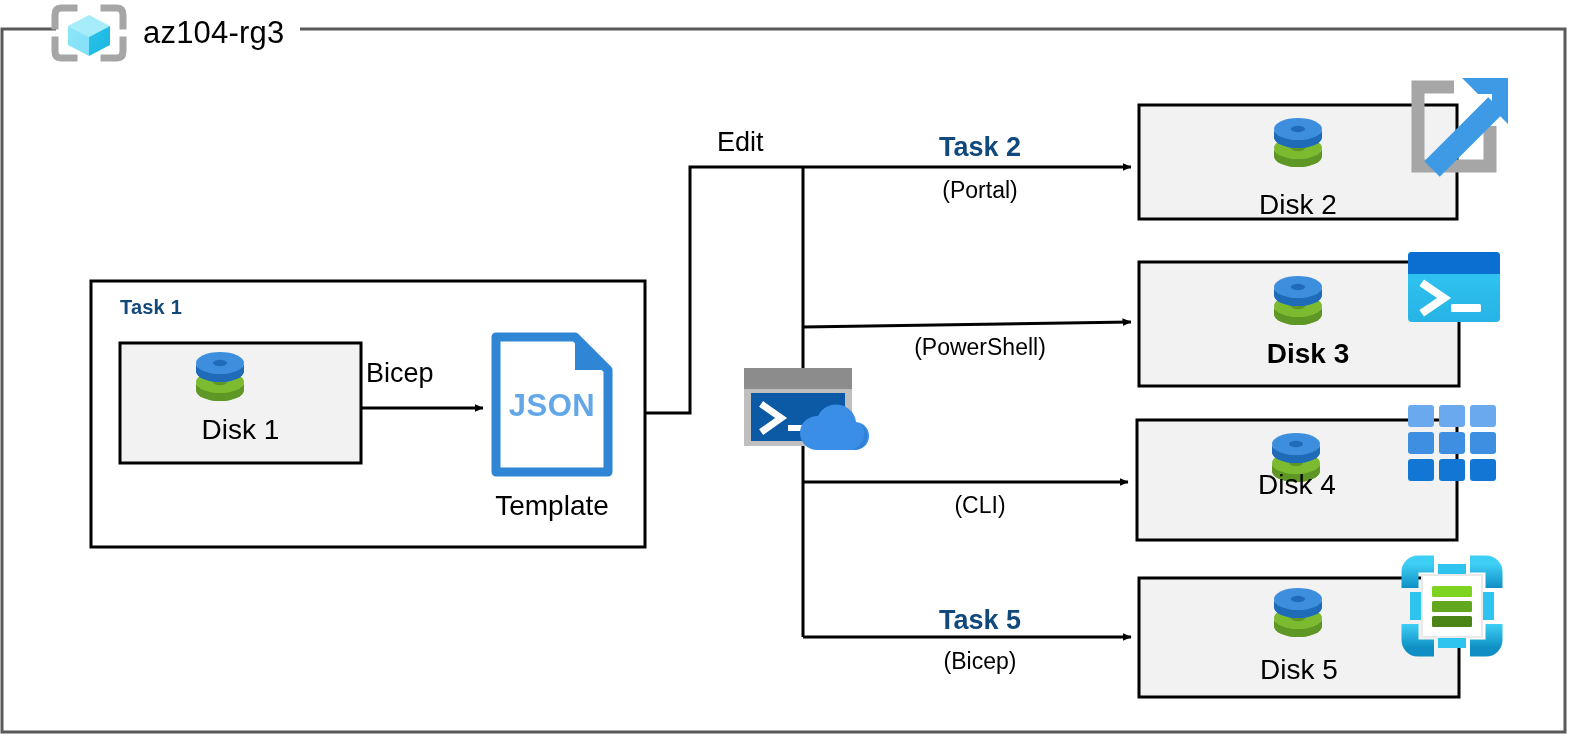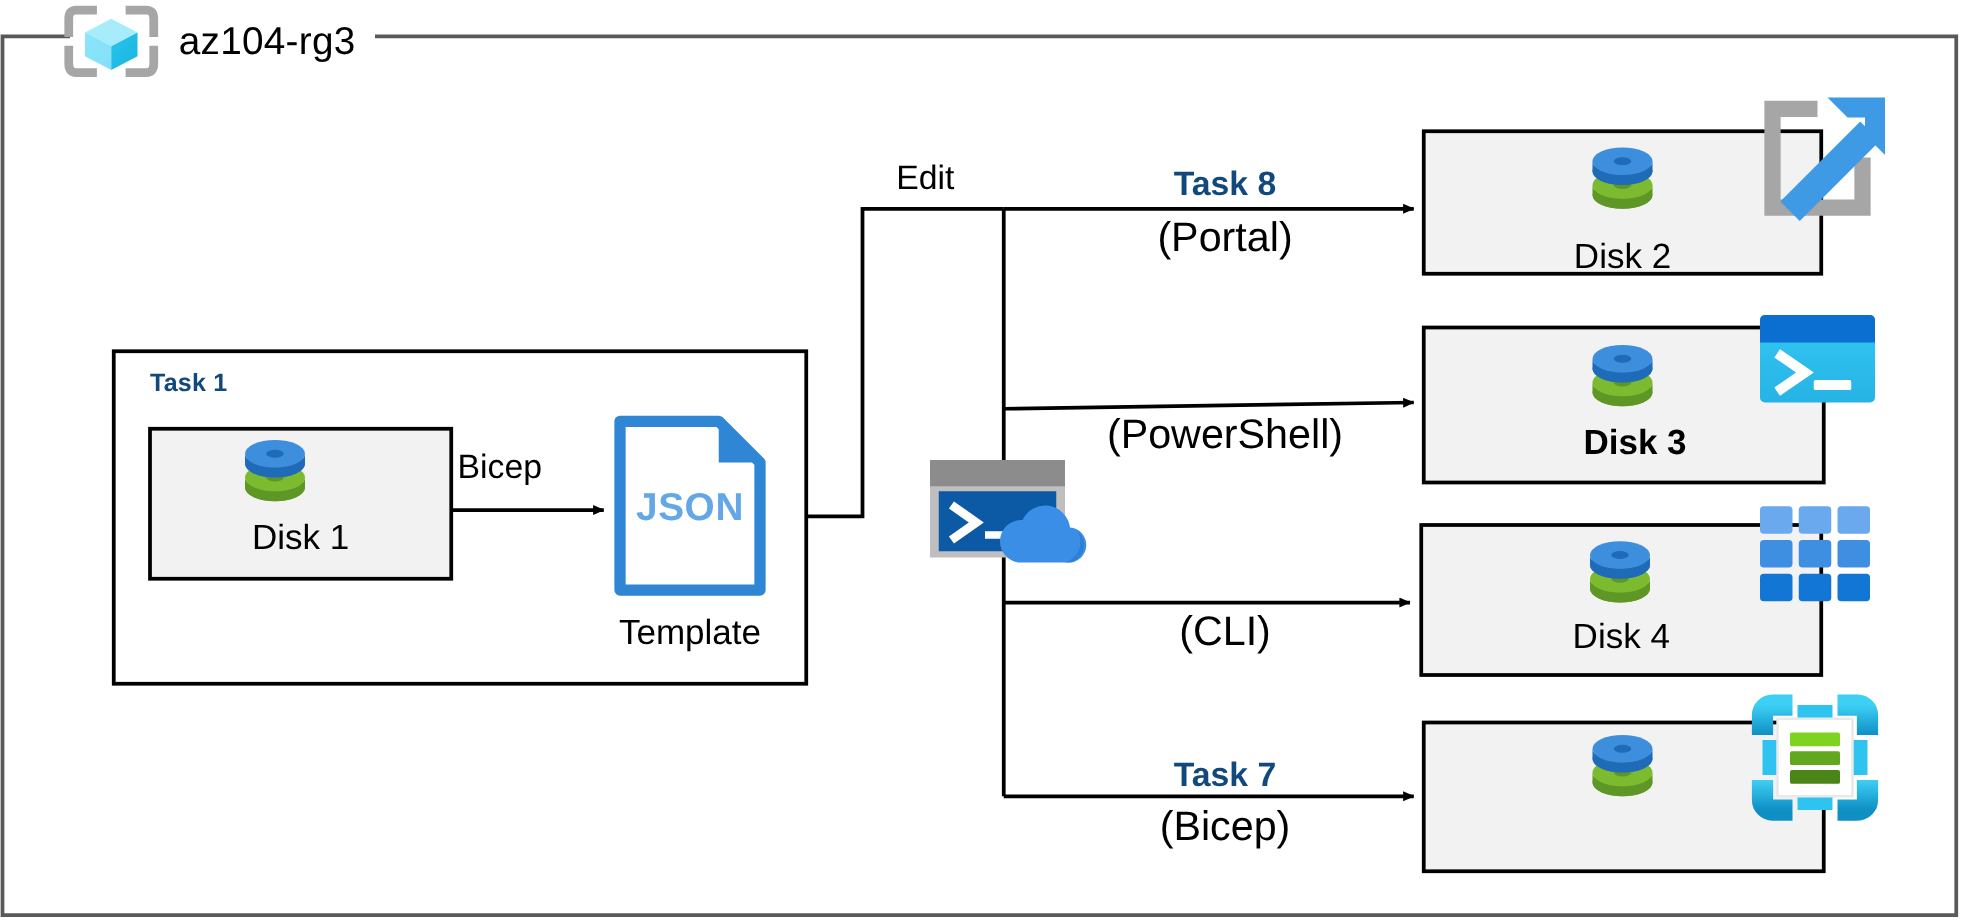"Task 8" div.centerbox { text: 8 -> 2 }
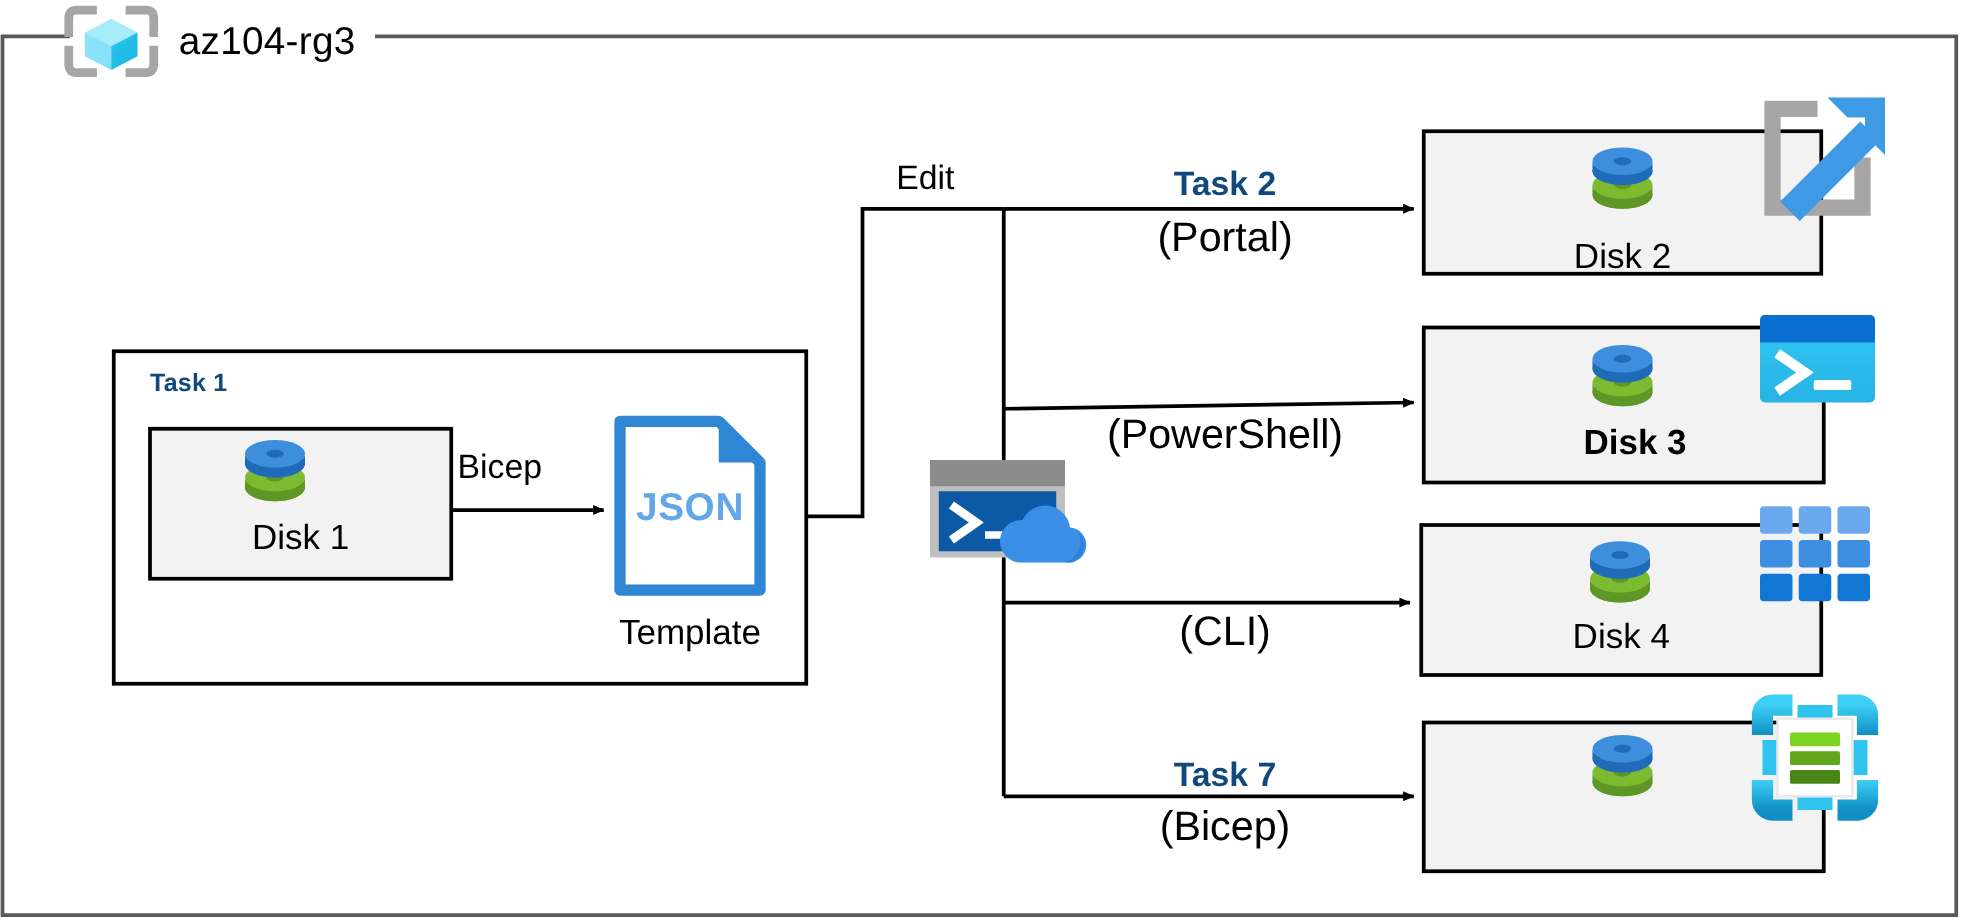"(Portal)" .arrow-label-bot { font-size: 33px -> 23px }
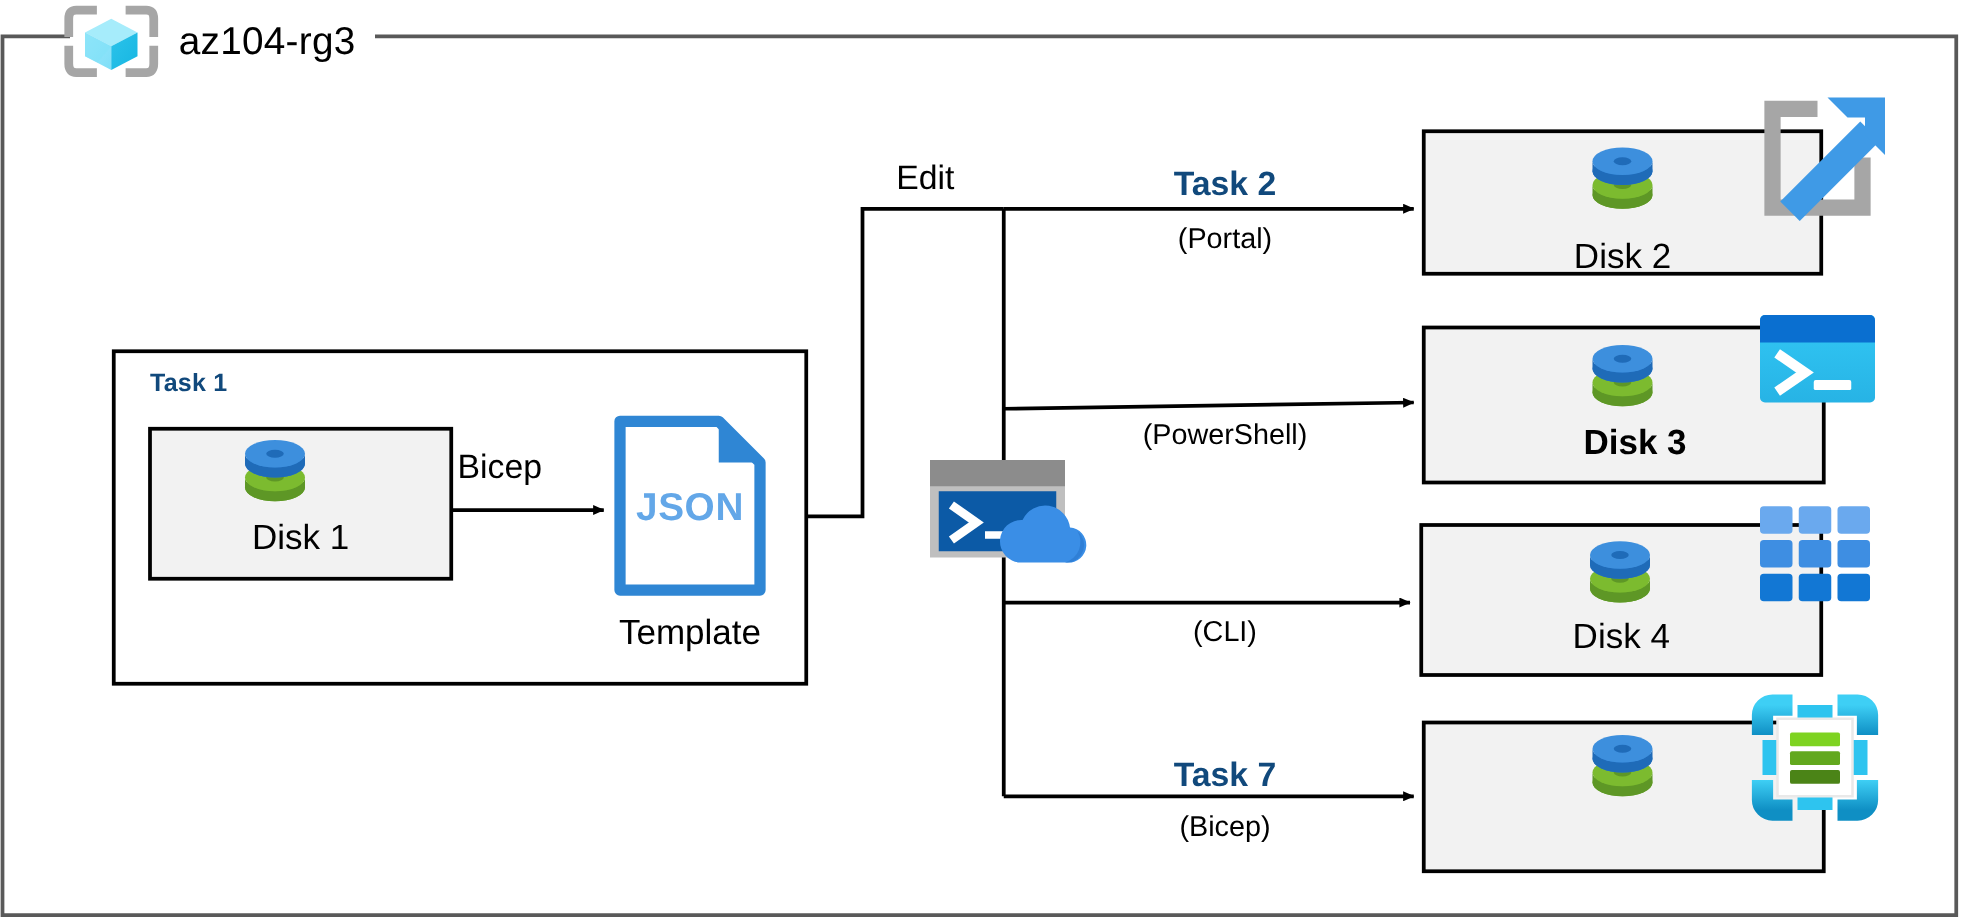"Disk 4" div.centerbox { top: 492px -> 468px }
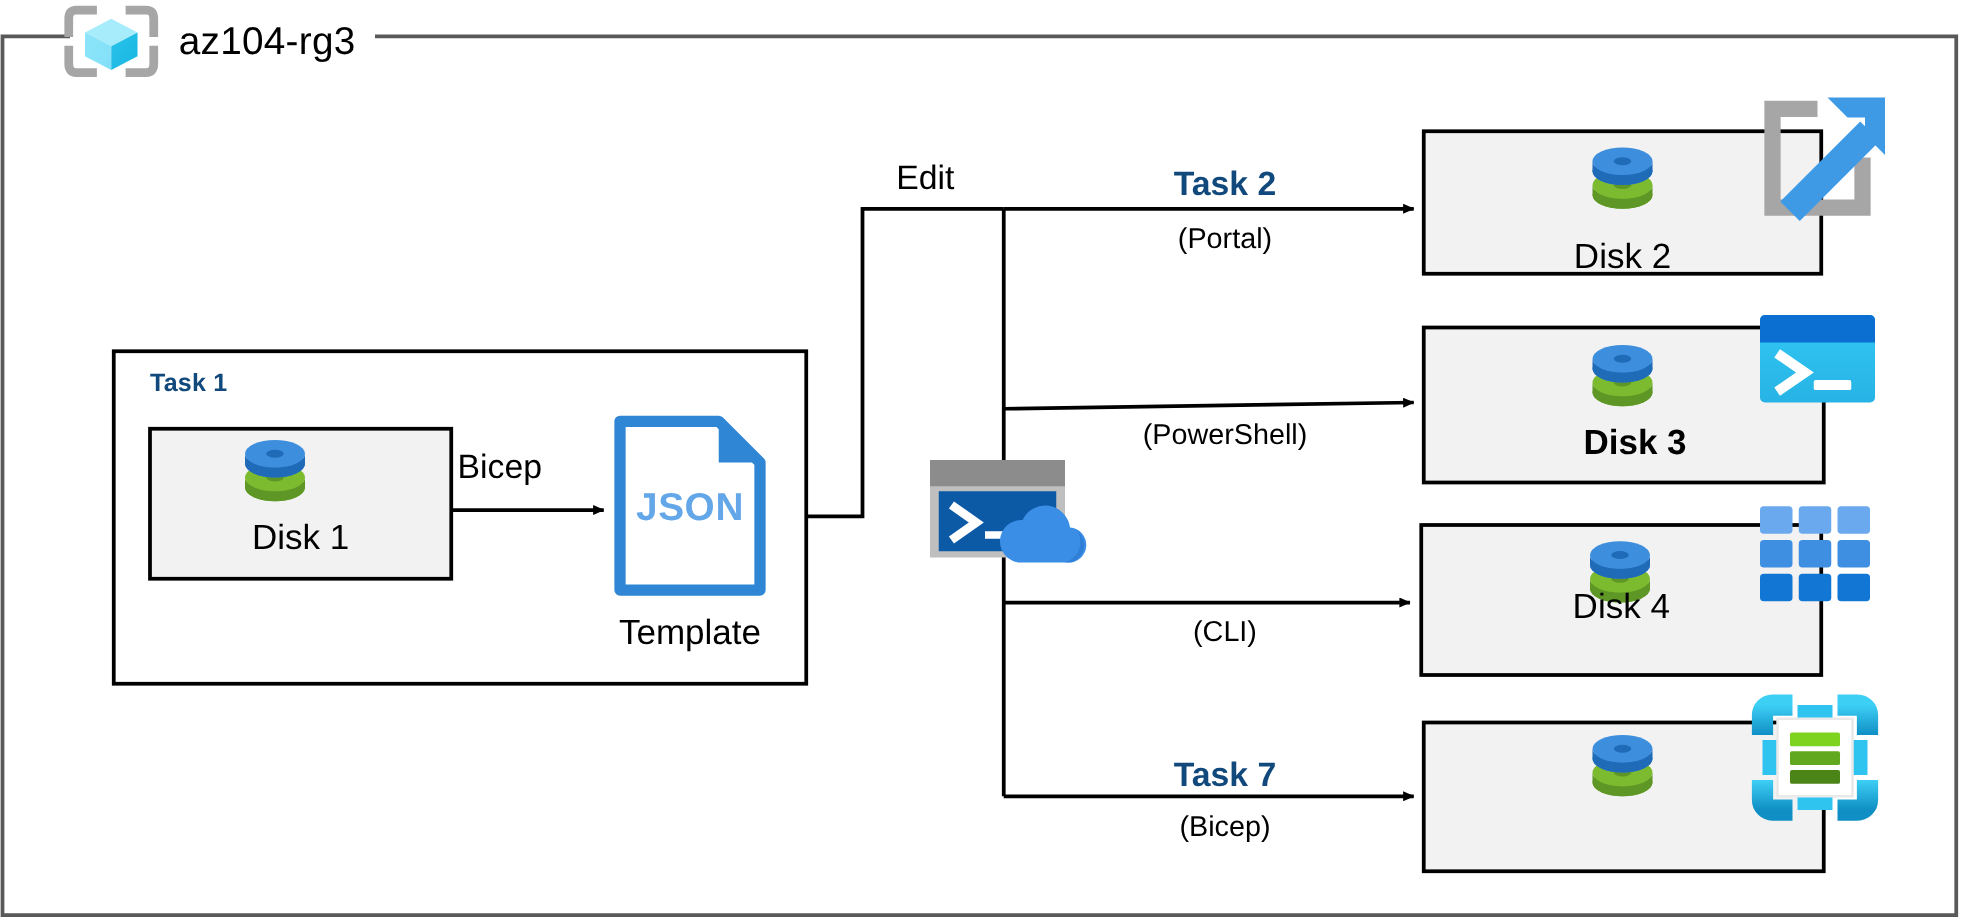"Task 7" div.centerbox { text: 7 -> 5 }
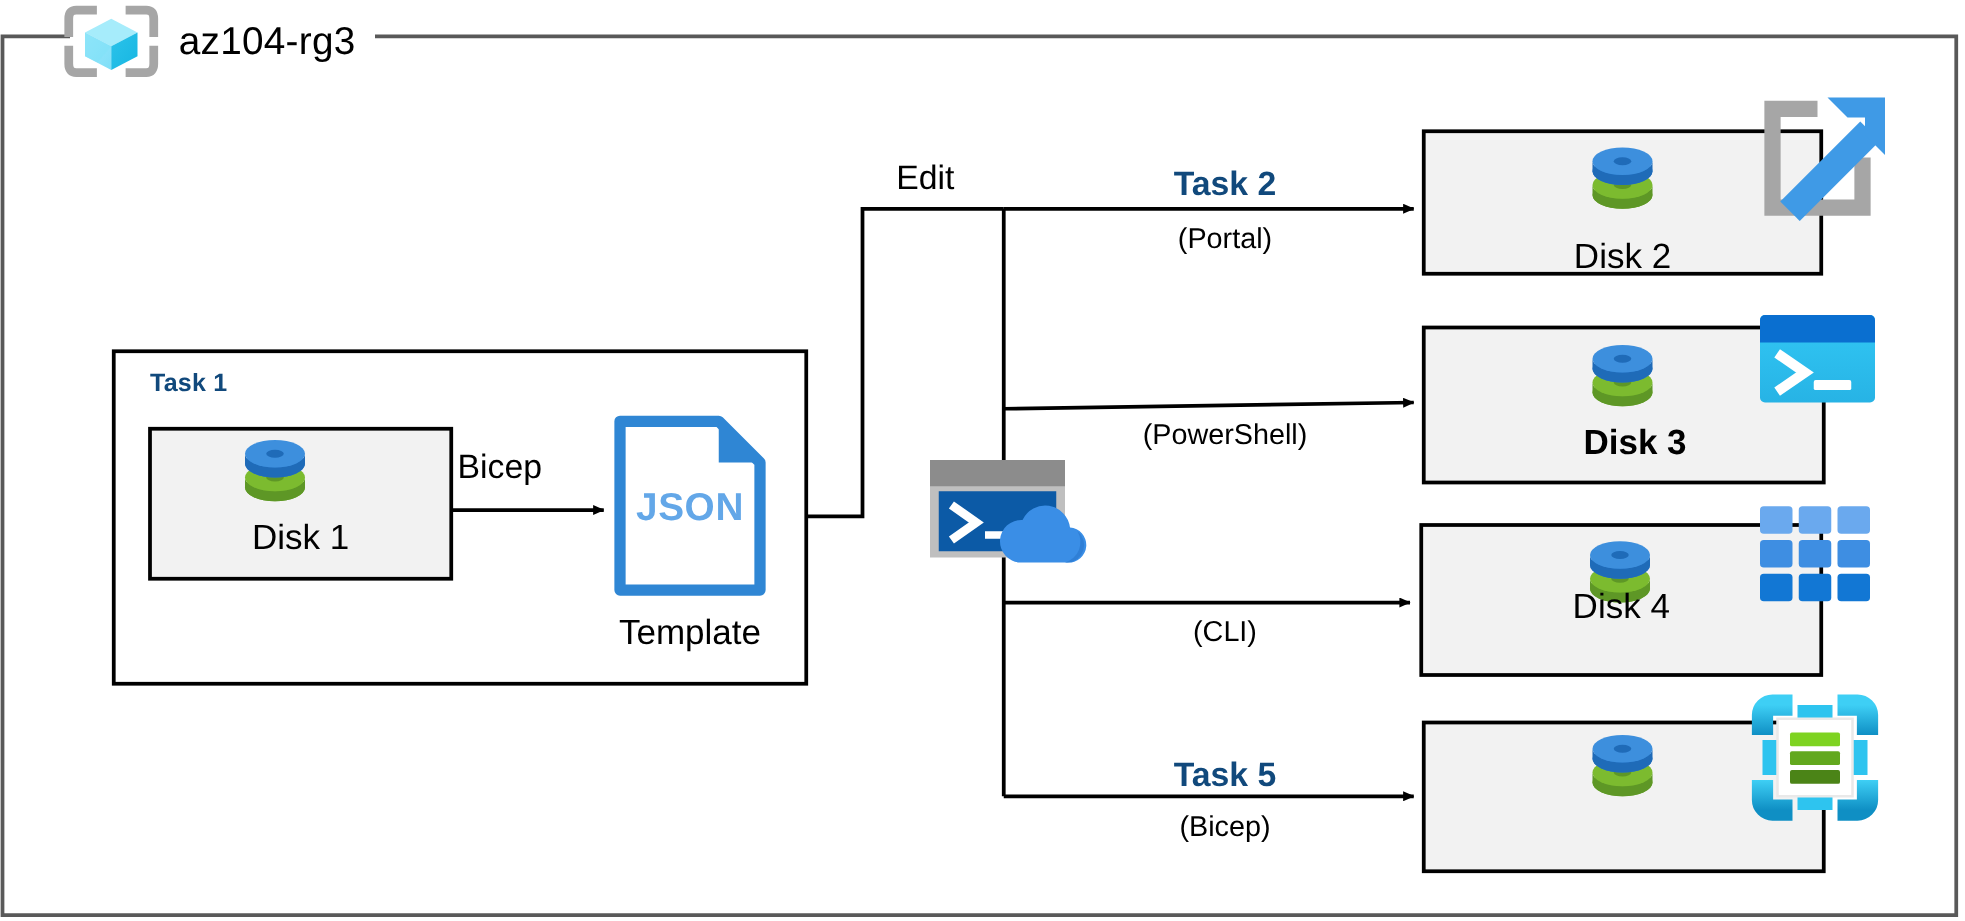"Disk 5" div.centerbox { html: none -> <div>Disk 5</div> }
